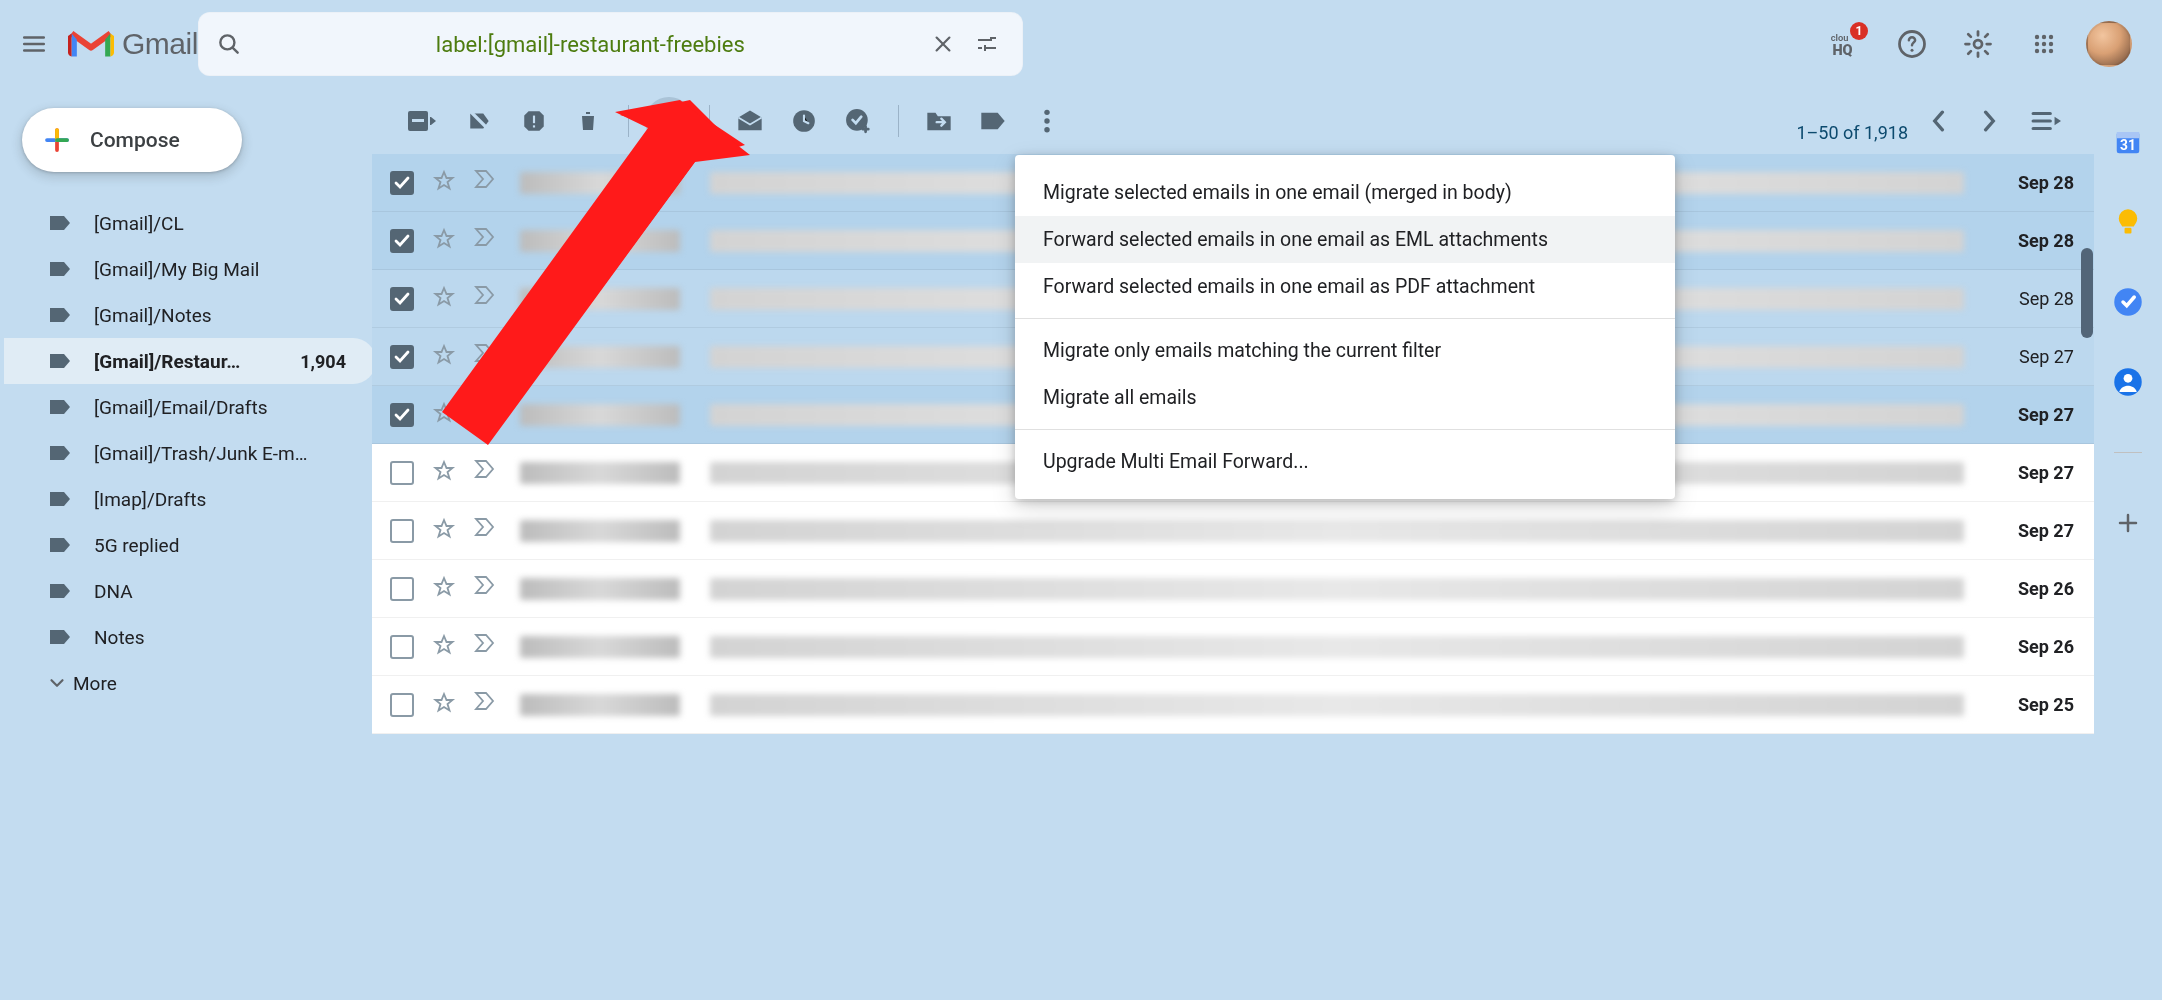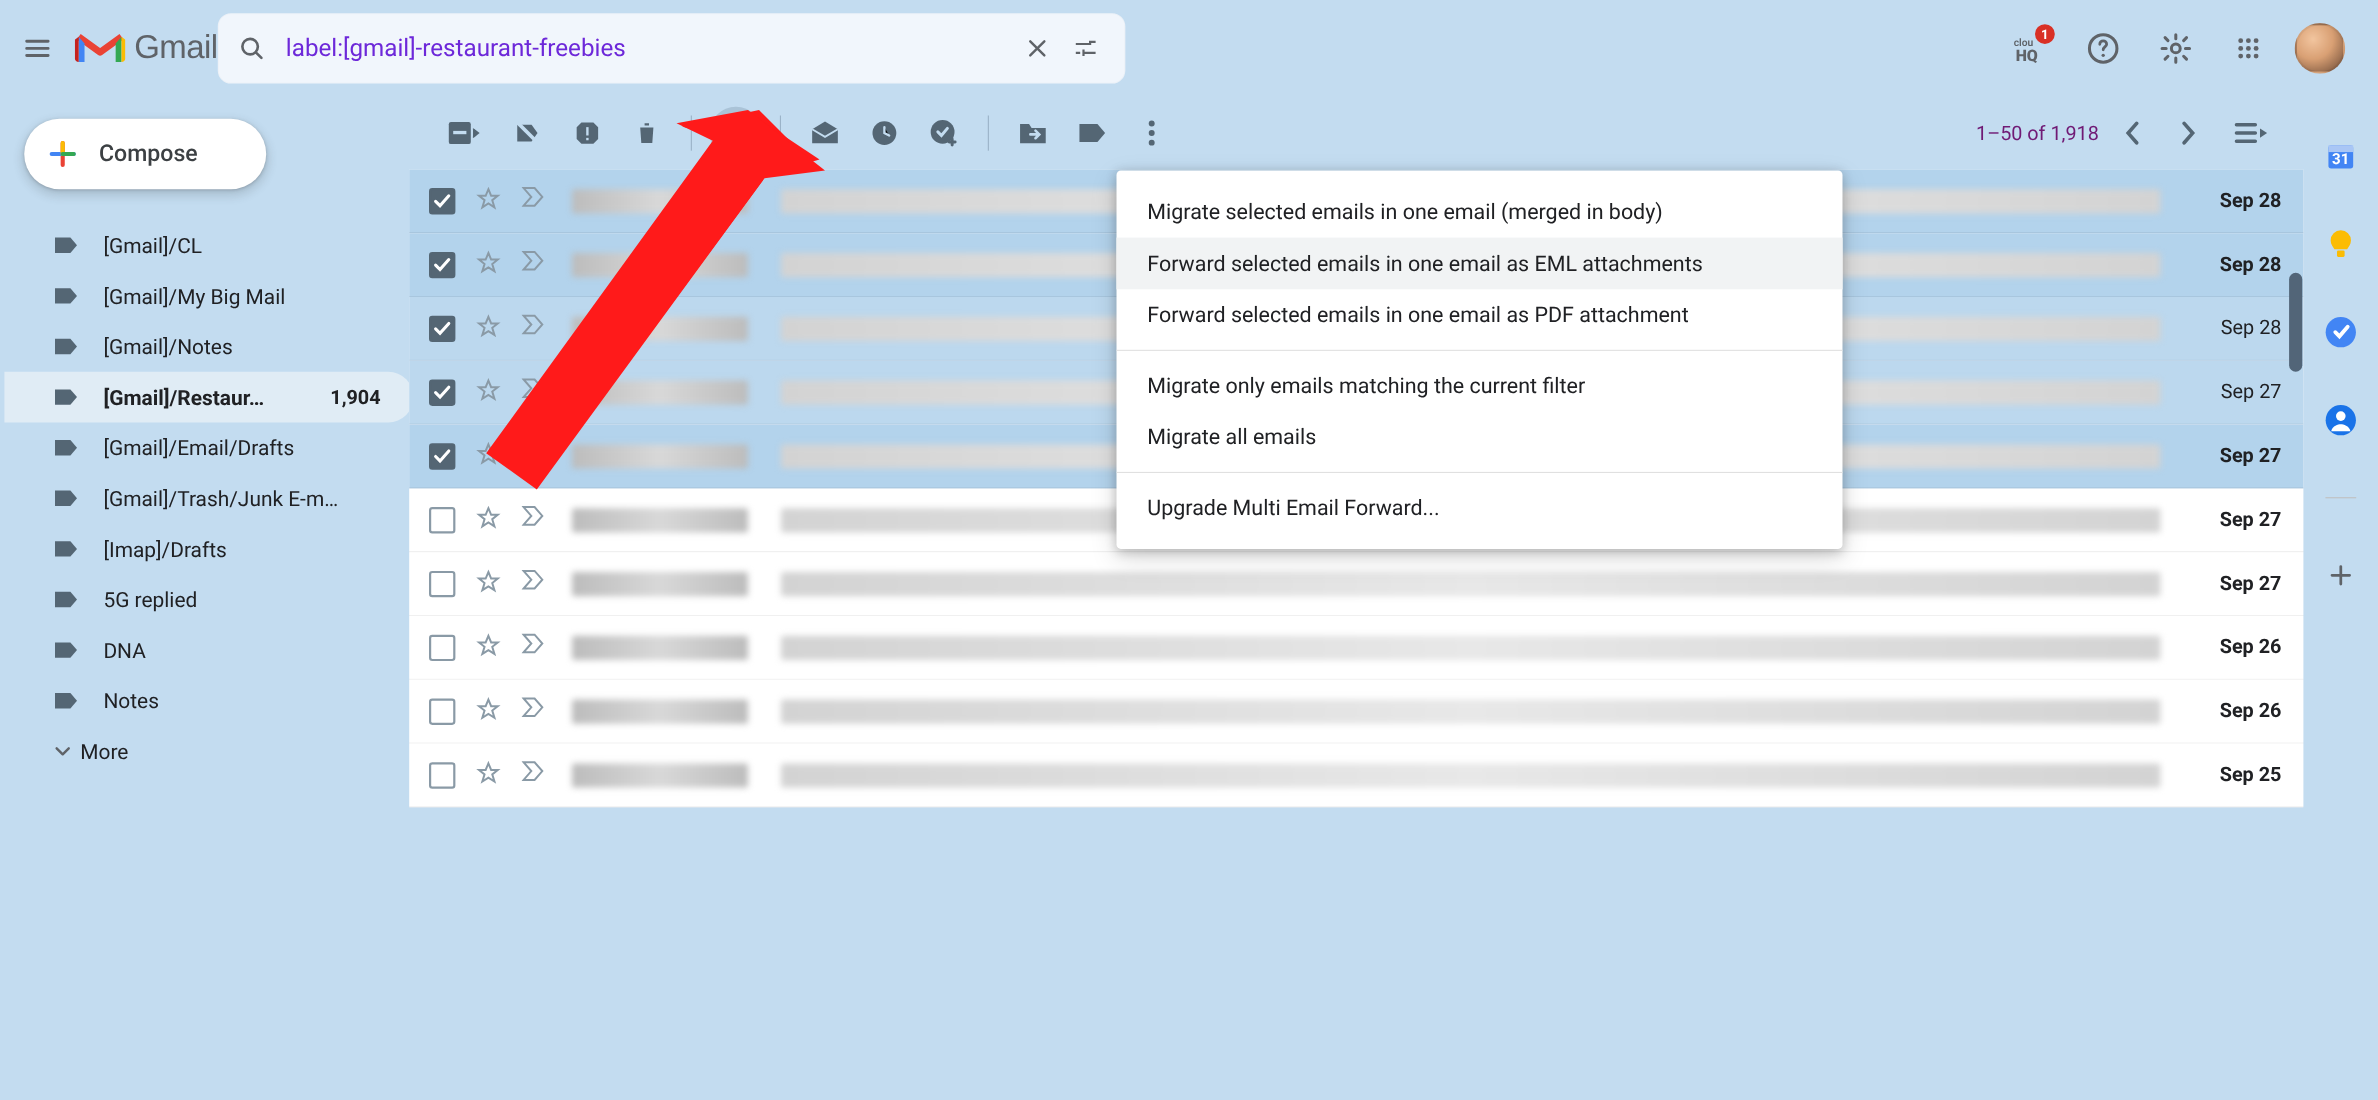"label:[gmail]-restaurant-freebies" .search-bar input { color: #6d28d9 -> #4d7c0f; text-align: none -> center }
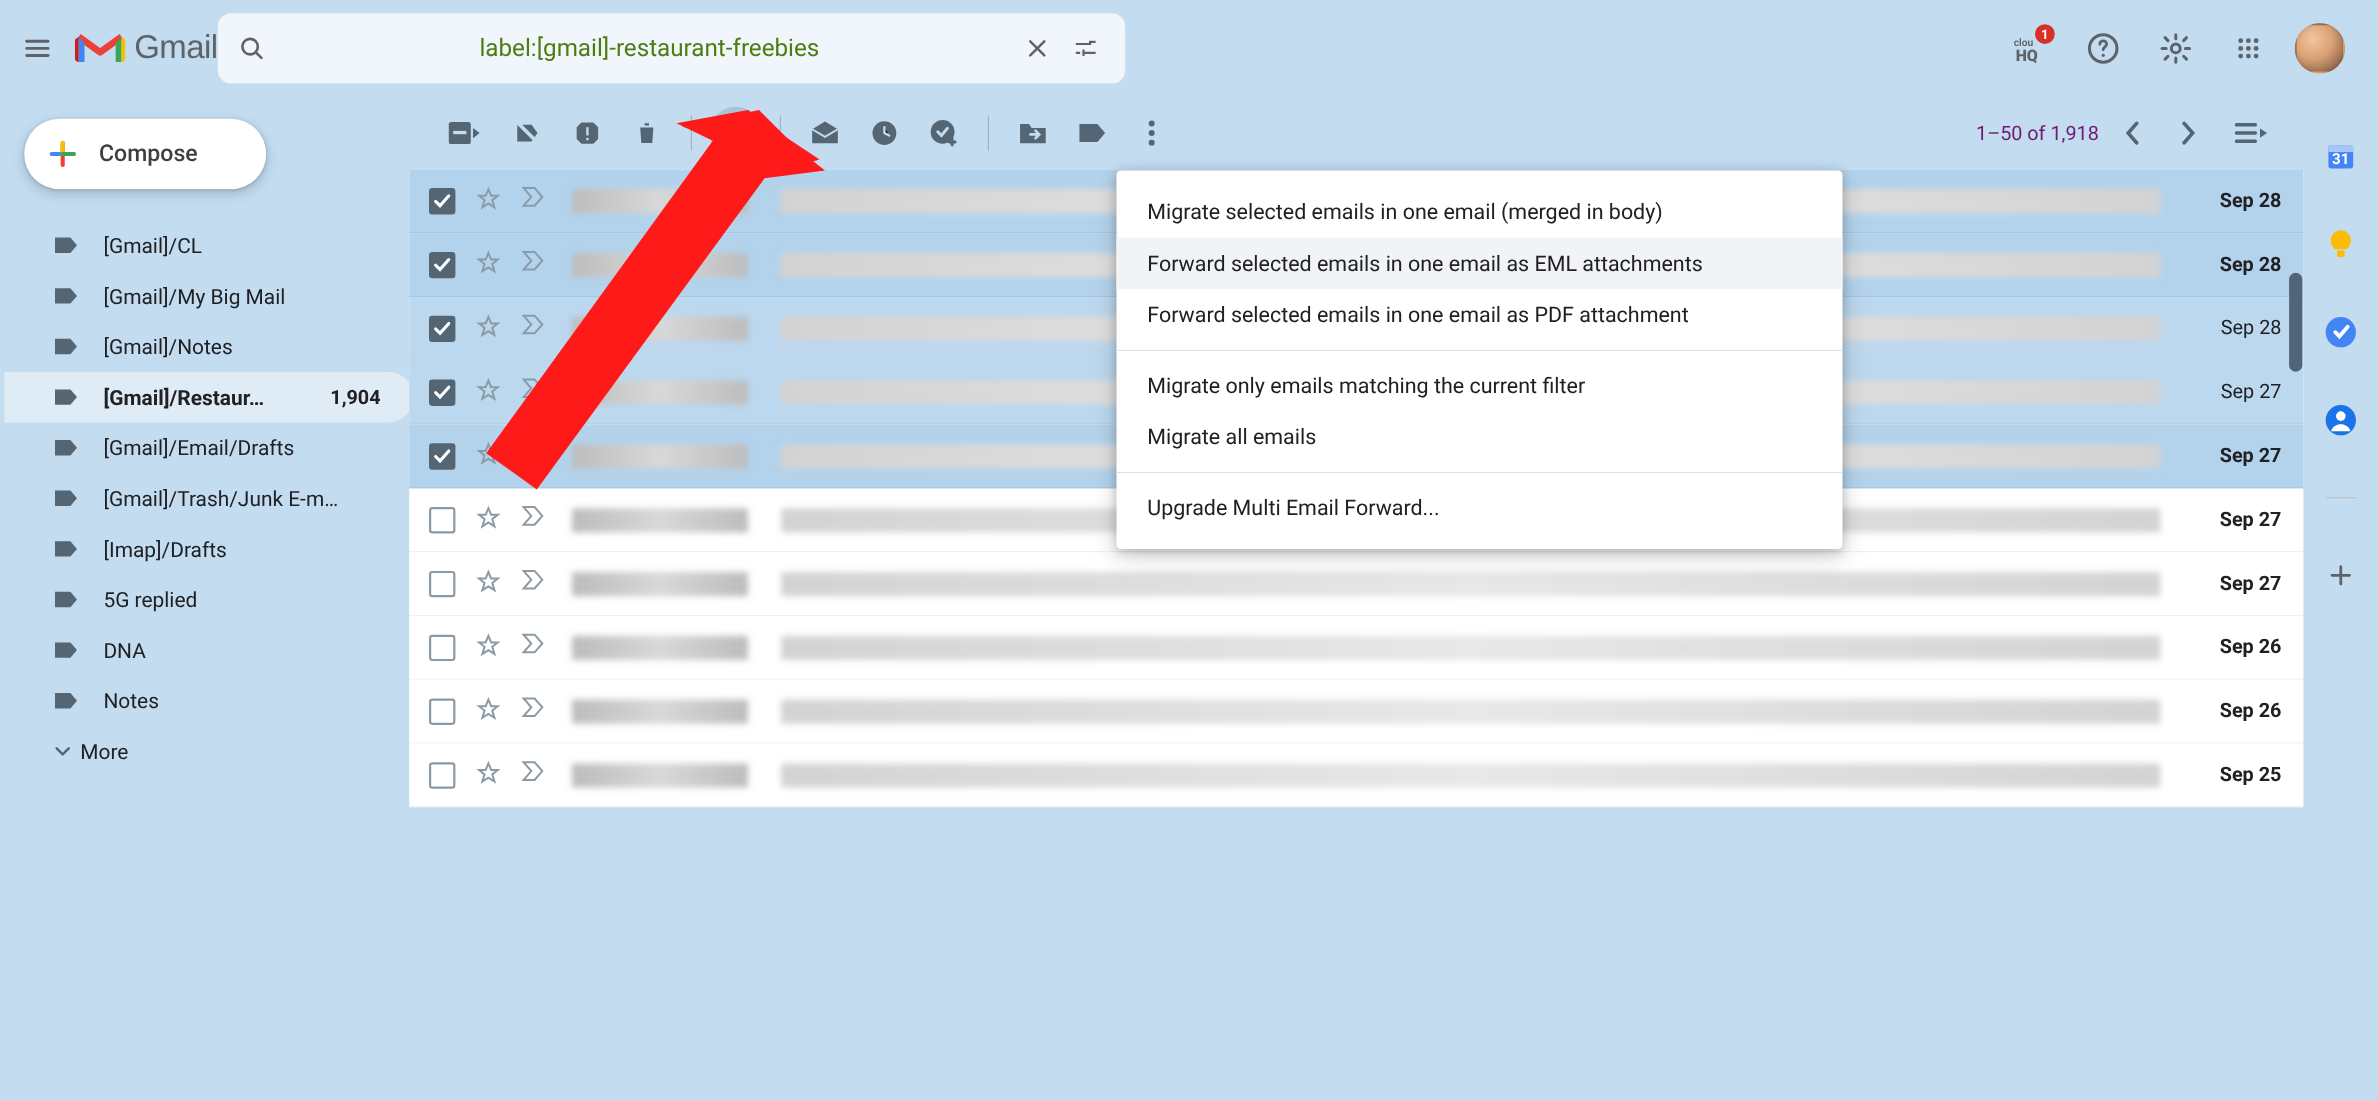"1–50 of 1,918" .tb-right { align-items: center -> flex-end; color: #701a75 -> #0c4a6e }
